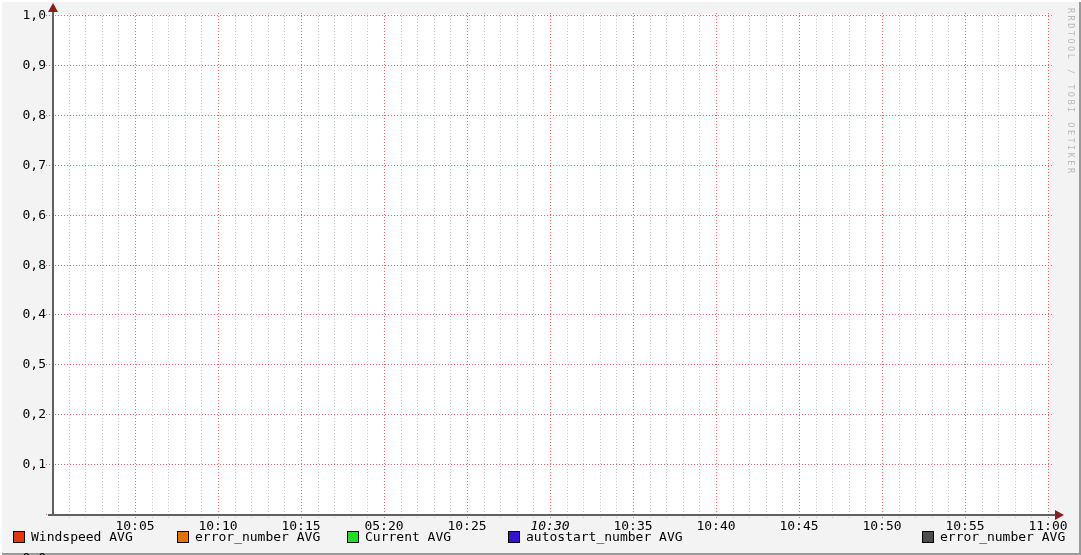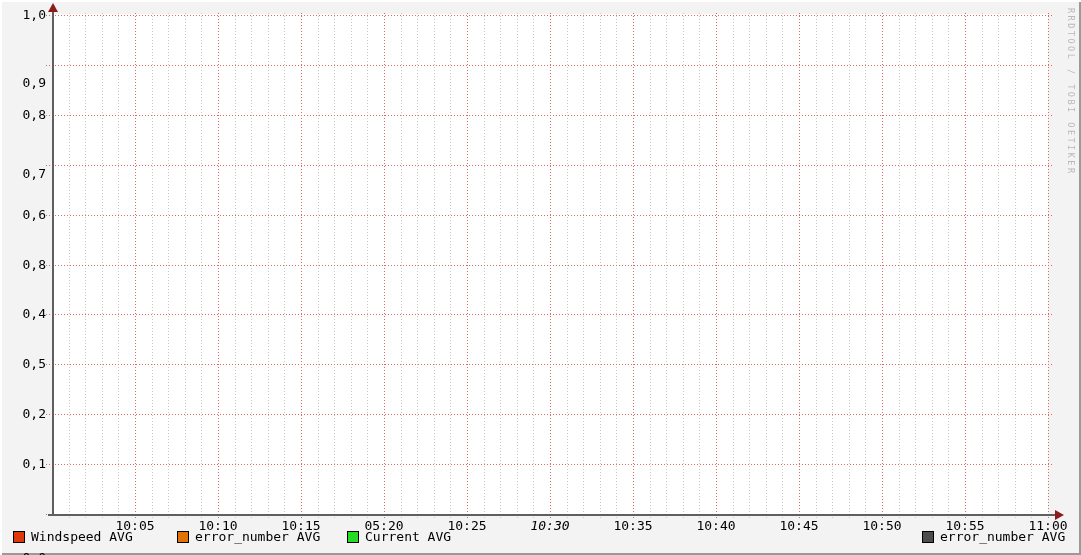"0,9" div.ylabel { top: 75px -> 57px }
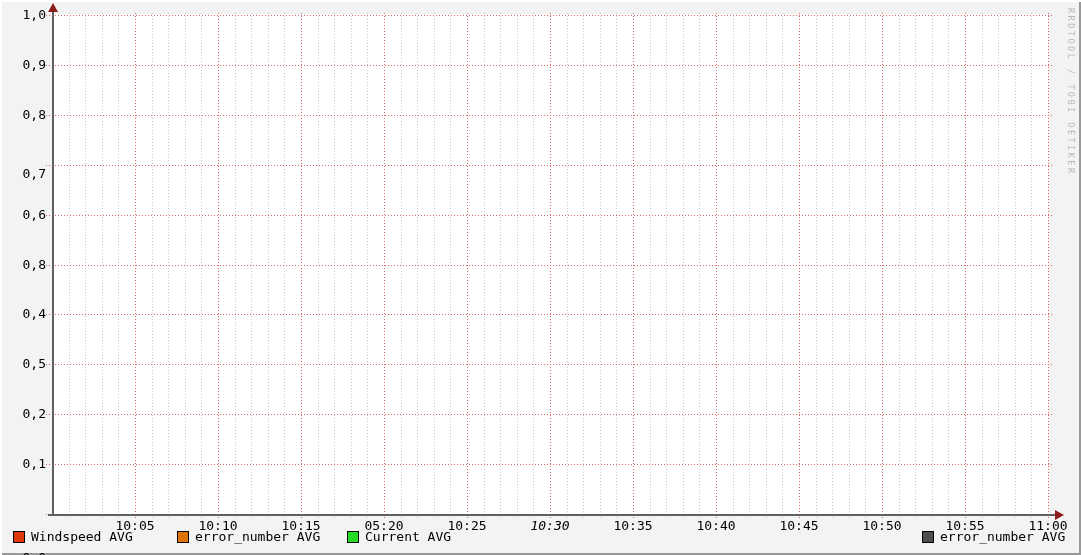"0,7" div.ylabel { margin-top: 9px -> none }
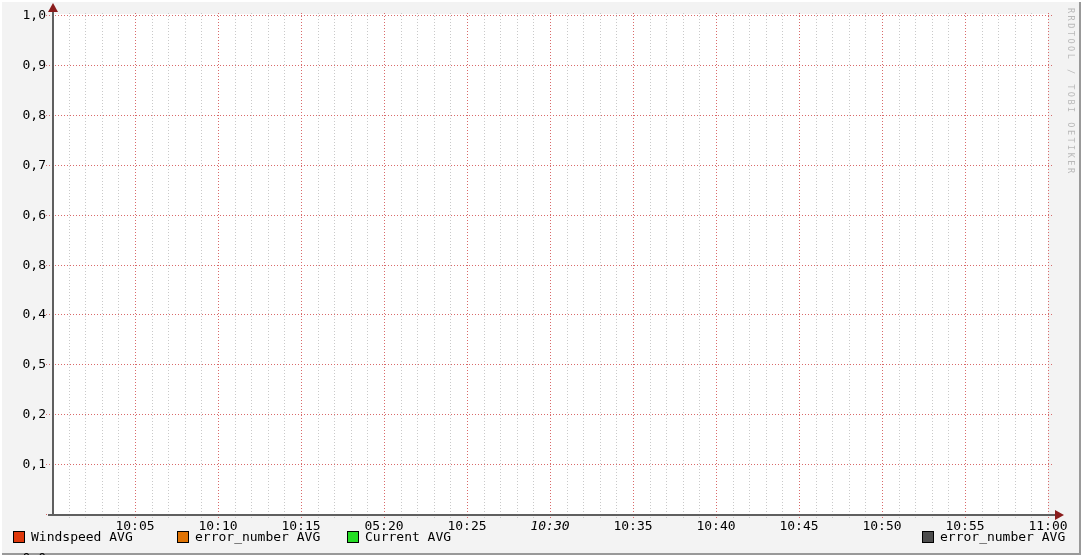"autostart_number AVG" div.legend-item { html: none -> <div> <div></div> <span>autostart_number AVG</span> </div> }
